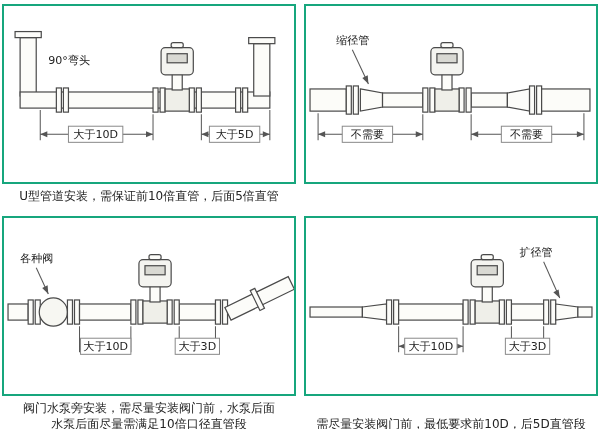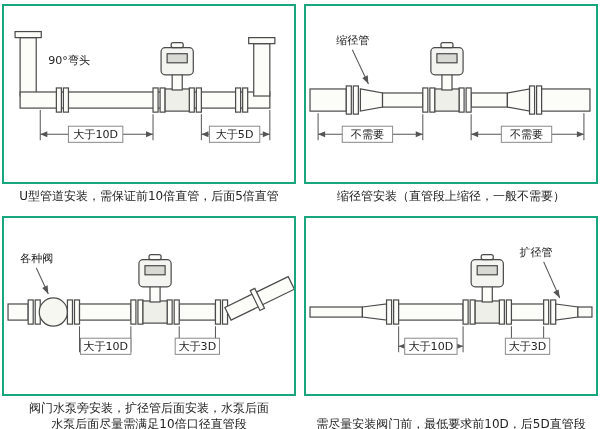"缩径管安装（直管段上缩径，一般不需要）" div.caption { html: <div>缩径管安装（直管段上缩径，一般不需要）</div> -> none }
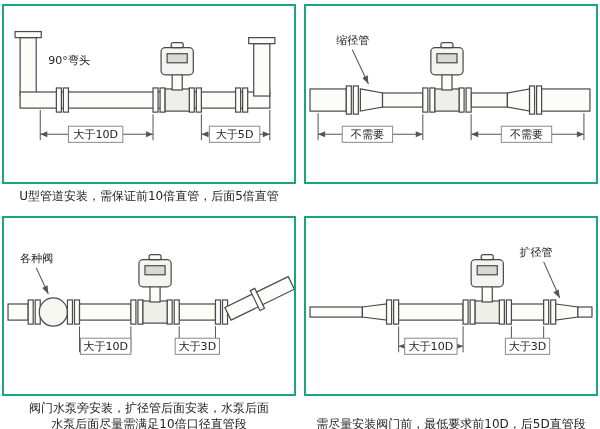"阀门水泵旁安装，扩径管后面安装，水泵后面" div.caption { text: 扩径管后面安装 -> 需尽量安装阀门前 }
